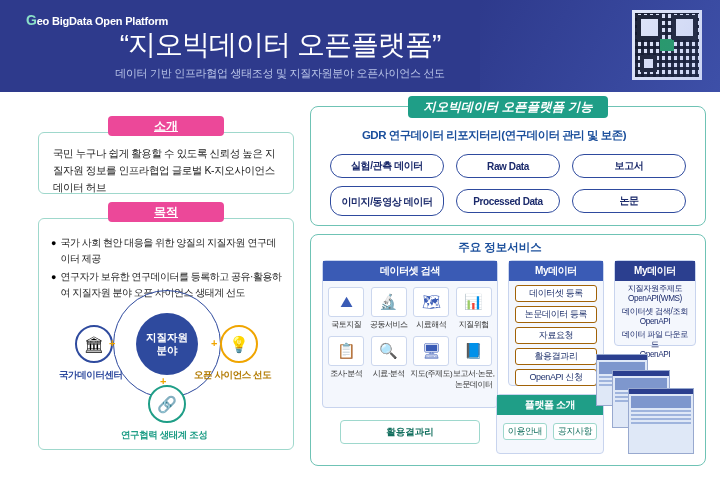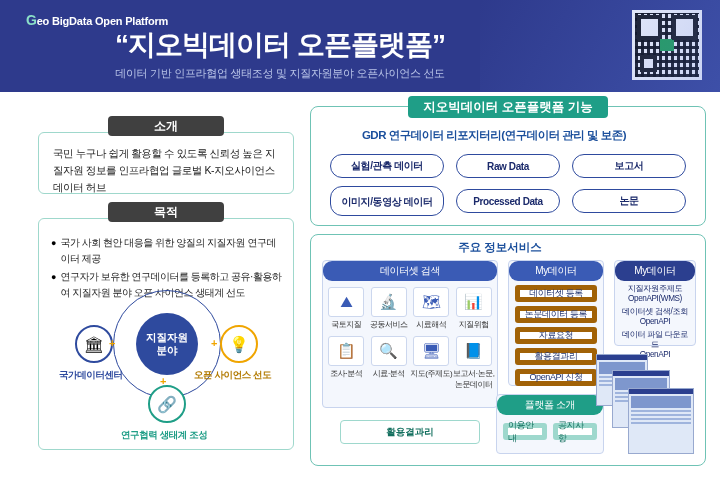"“지오빅데이터 오픈플랫폼”" .main-title { font-weight: bold -> normal }
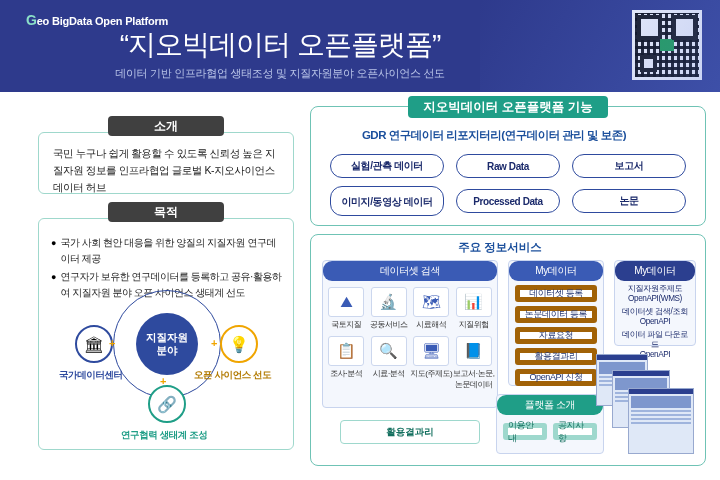"지오빅데이터 오픈플랫폼 기능" .rbox-title { font-style: none -> italic }
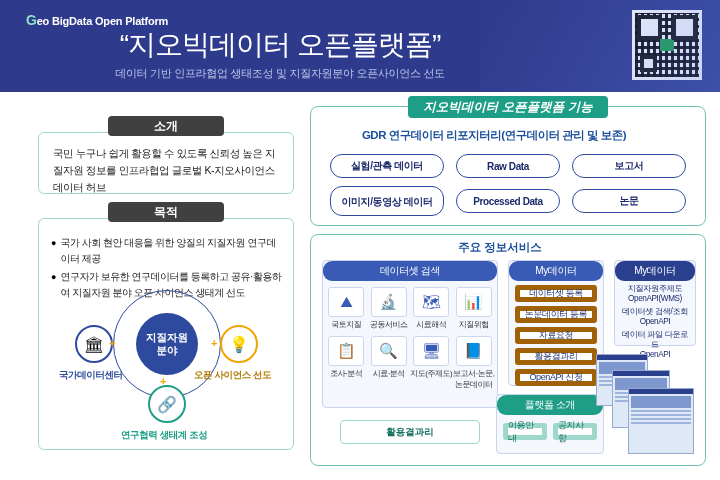"소개" .pill { background: #404040 -> #ec4899; text-decoration: none -> underline }
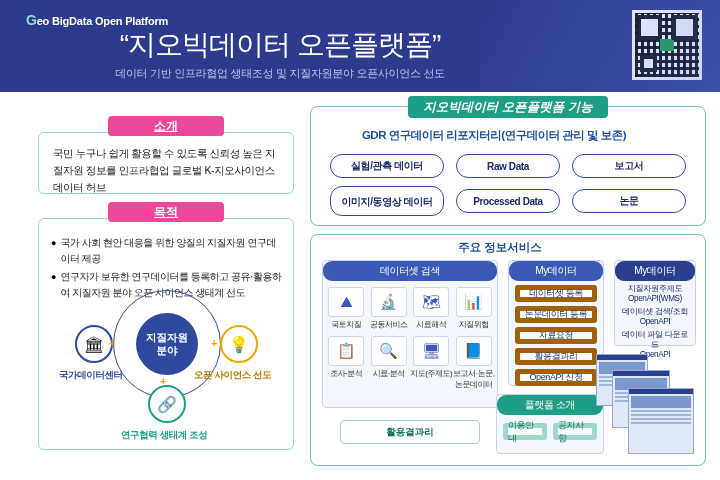"데이터셋 검색" .panel-head { border-radius: 9px -> none; font-weight: normal -> bold }
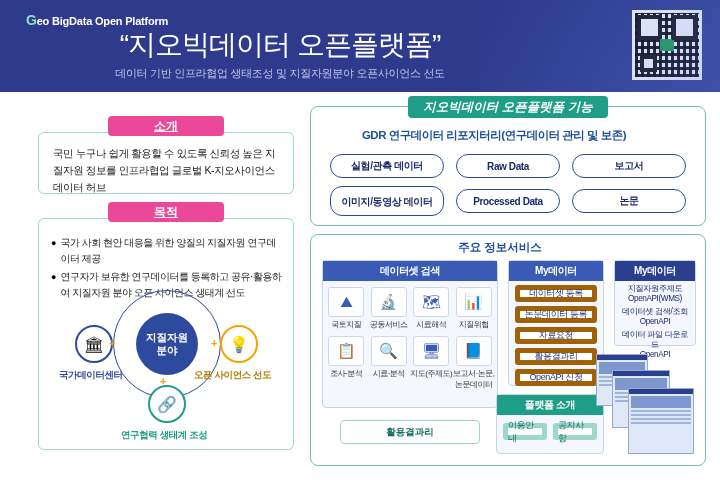"데이터셋 등록" .mini-btn { border: 5px solid #a16207 -> 1px solid #a16207 }
